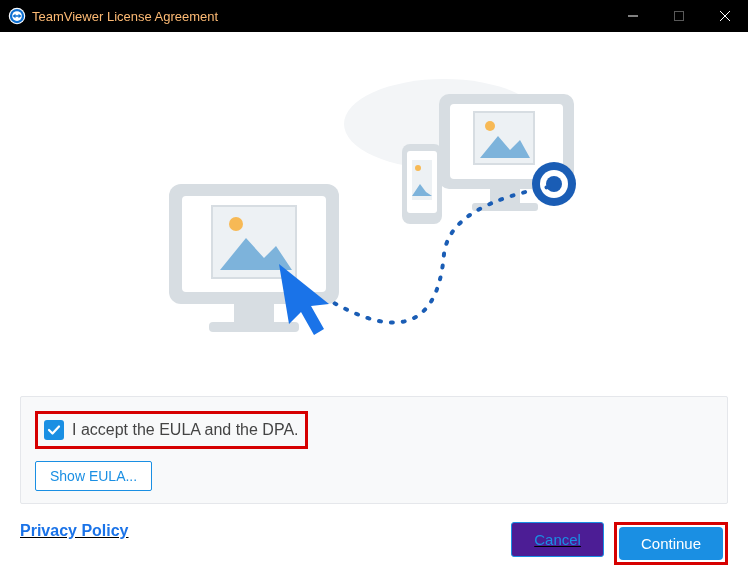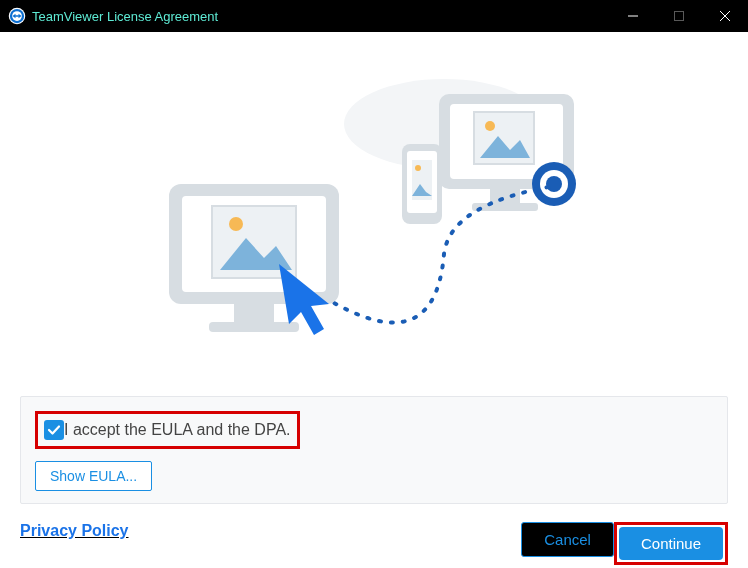"TeamViewer License Agreement" .titlebar { color: #5eead4 -> #fdba74 }
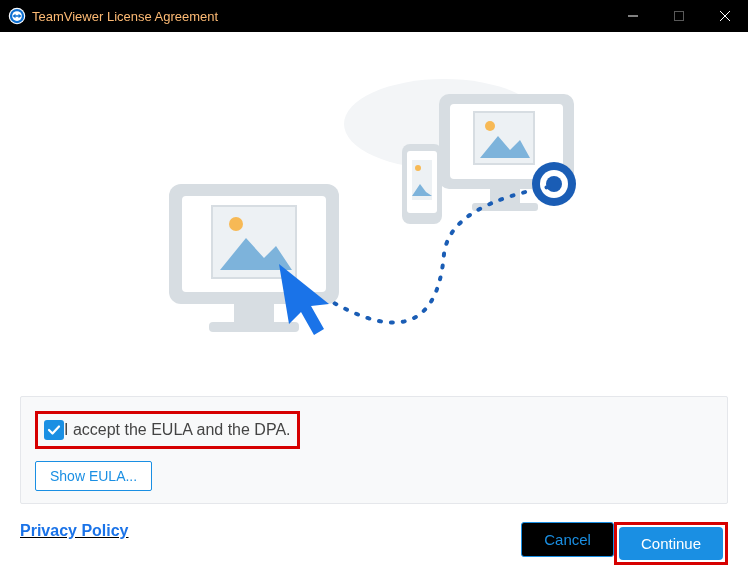"I accept the EULA and" .checkbox-row { gap: 0 -> 8px }
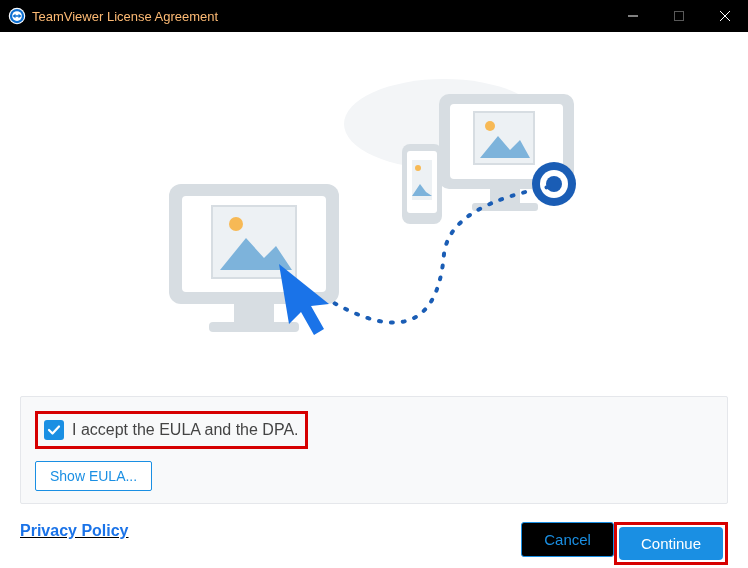"Cancel" .cancel-btn { background: #000000 -> #4c1d95; margin-right: 0 -> 10px }
